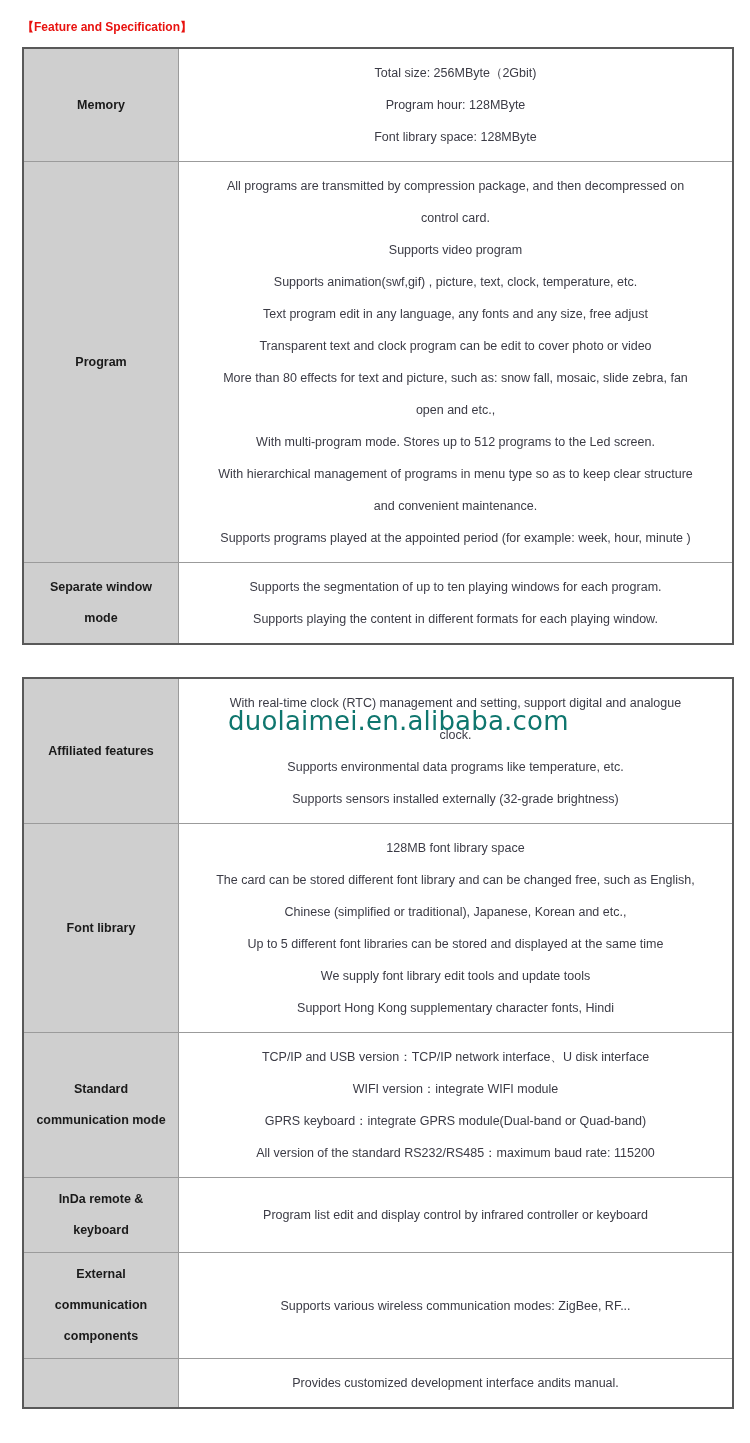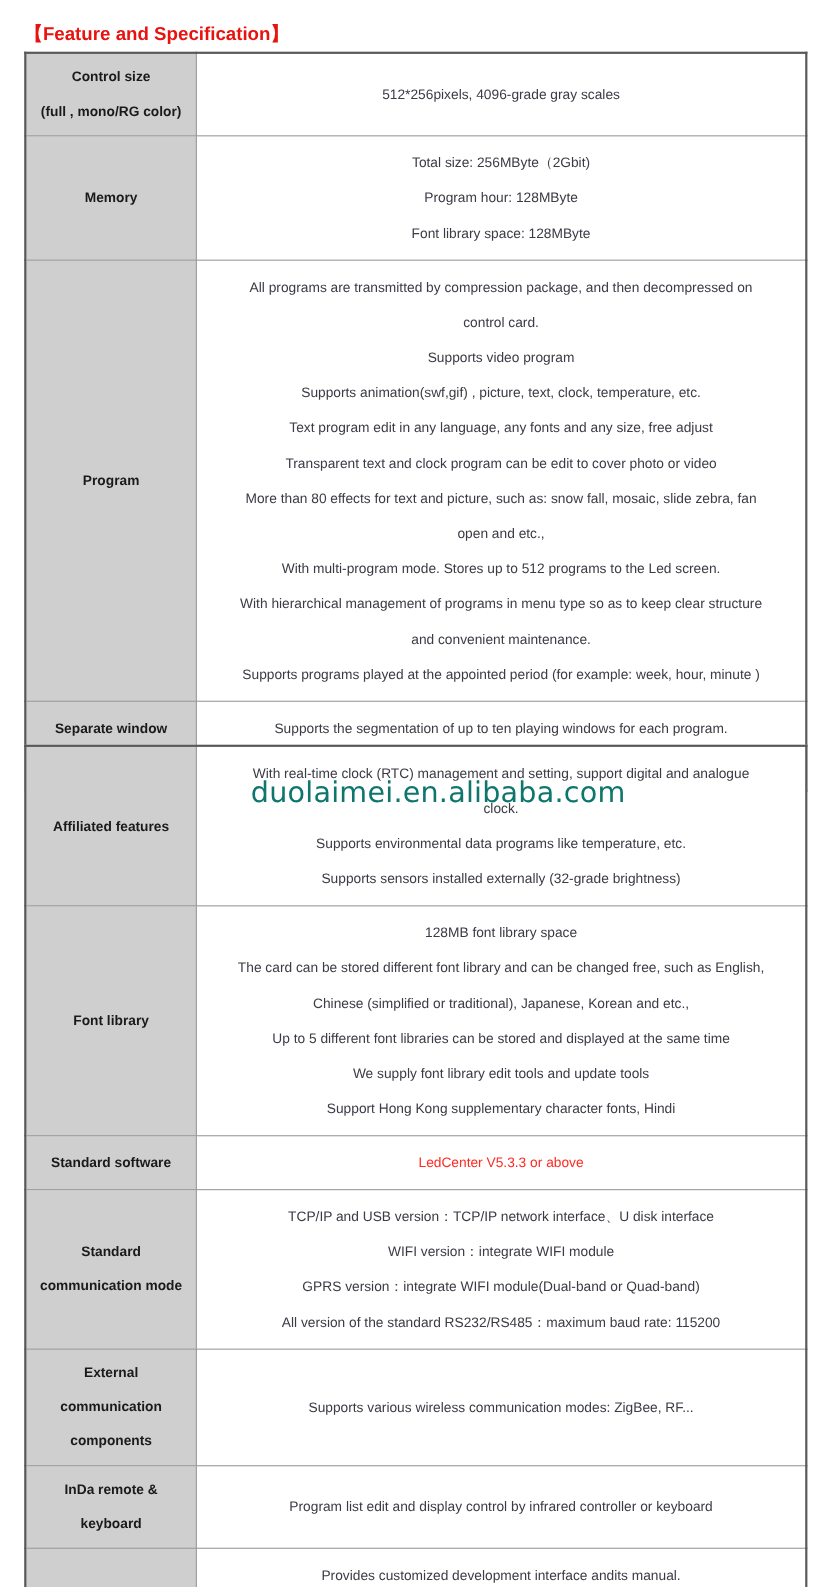"【Feature and Specification】" .section-heading { font-size: 17px -> 12px }
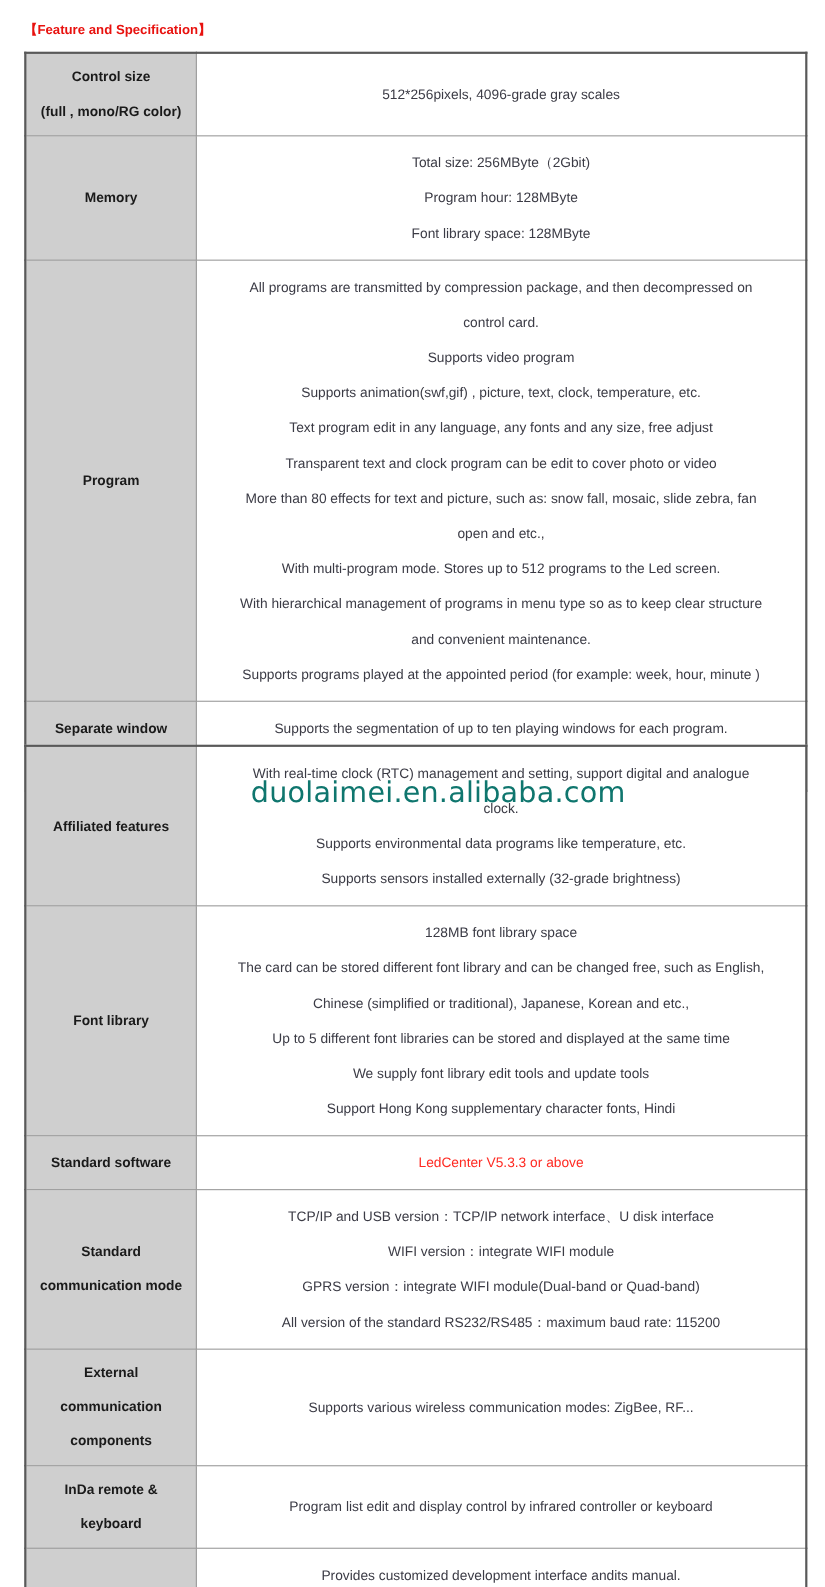"Control size" tr { html: <tr> <td> <span>Control size</span> <span>(full , mono/RG color)</span> </td> <td> <span>512*256pixels, 4096-grade gray scales</span> </td> </tr> -> none }
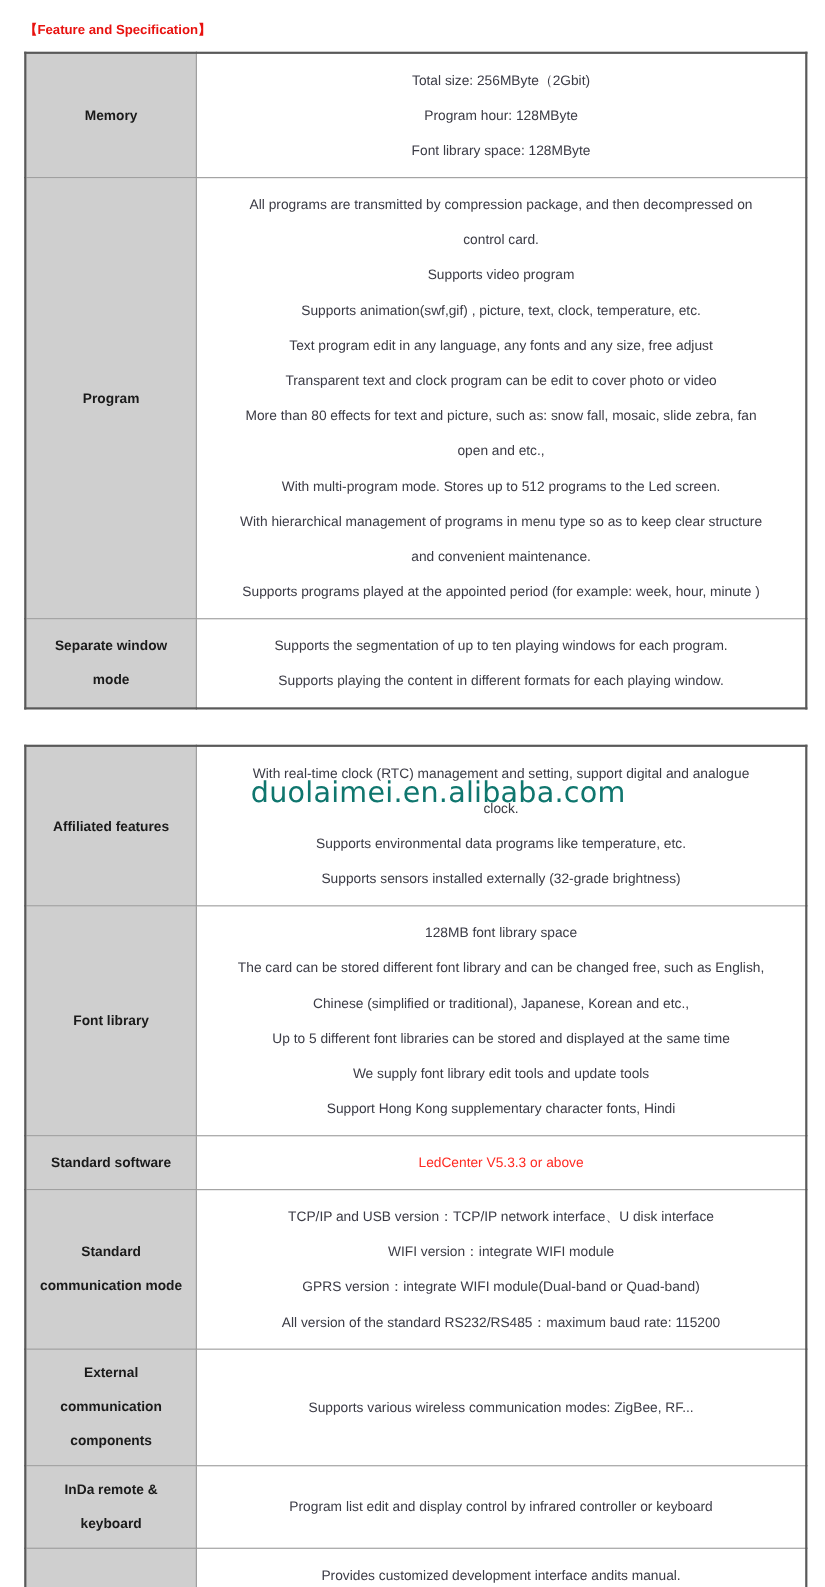"Standard software" tr { html: <tr> <td> <span>Standard software</span> </td> <td> <span>LedCenter V5.3.3 or above</span> </td> </tr> -> none }
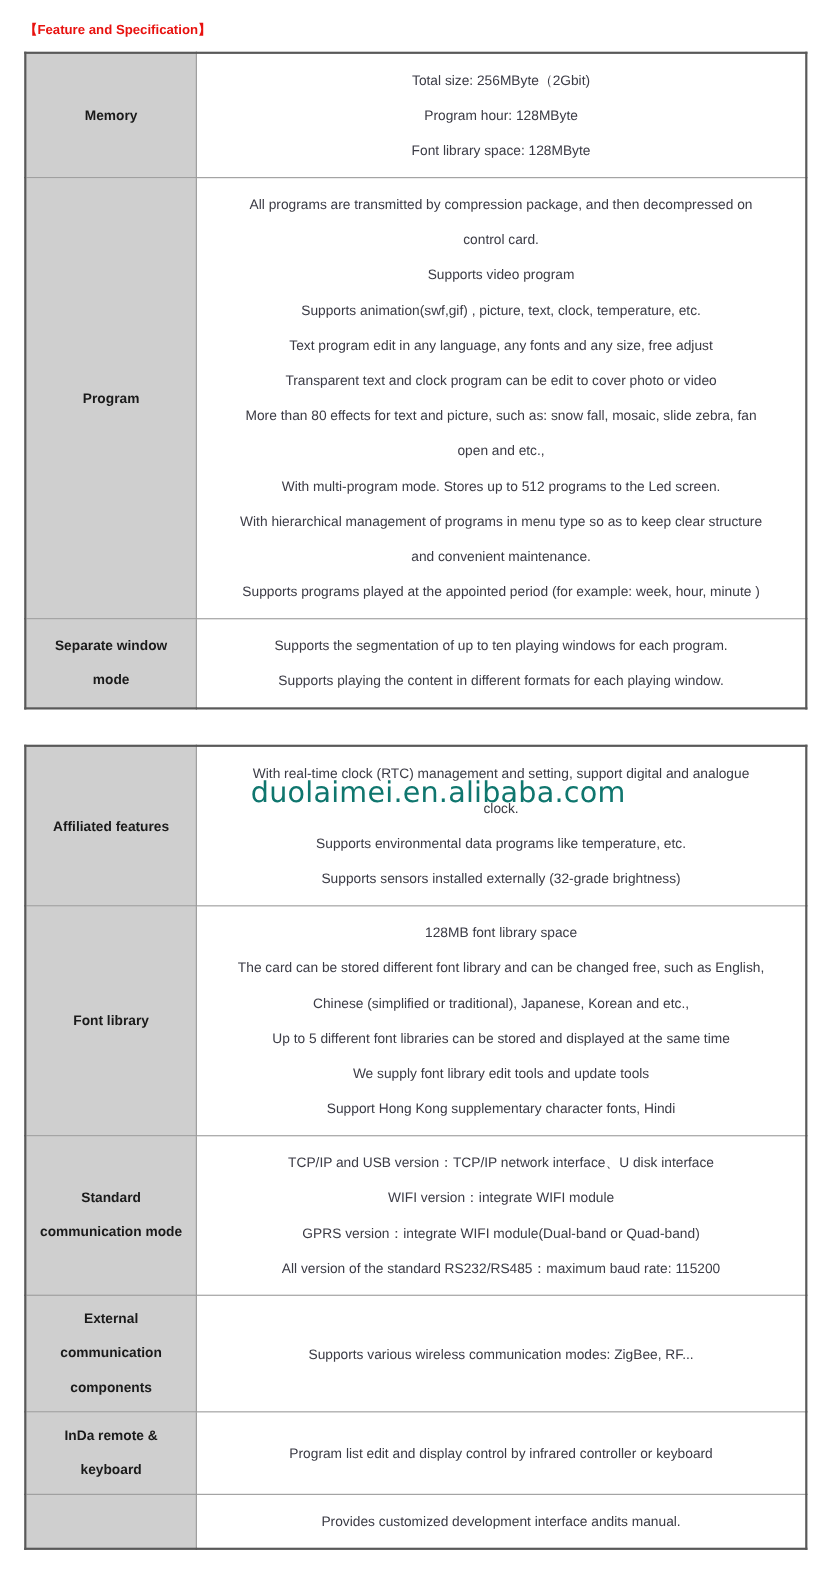"GPRS version：integrate WIFI" span.val-line { text: version：integrate WIFI -> keyboard：integrate GPRS }
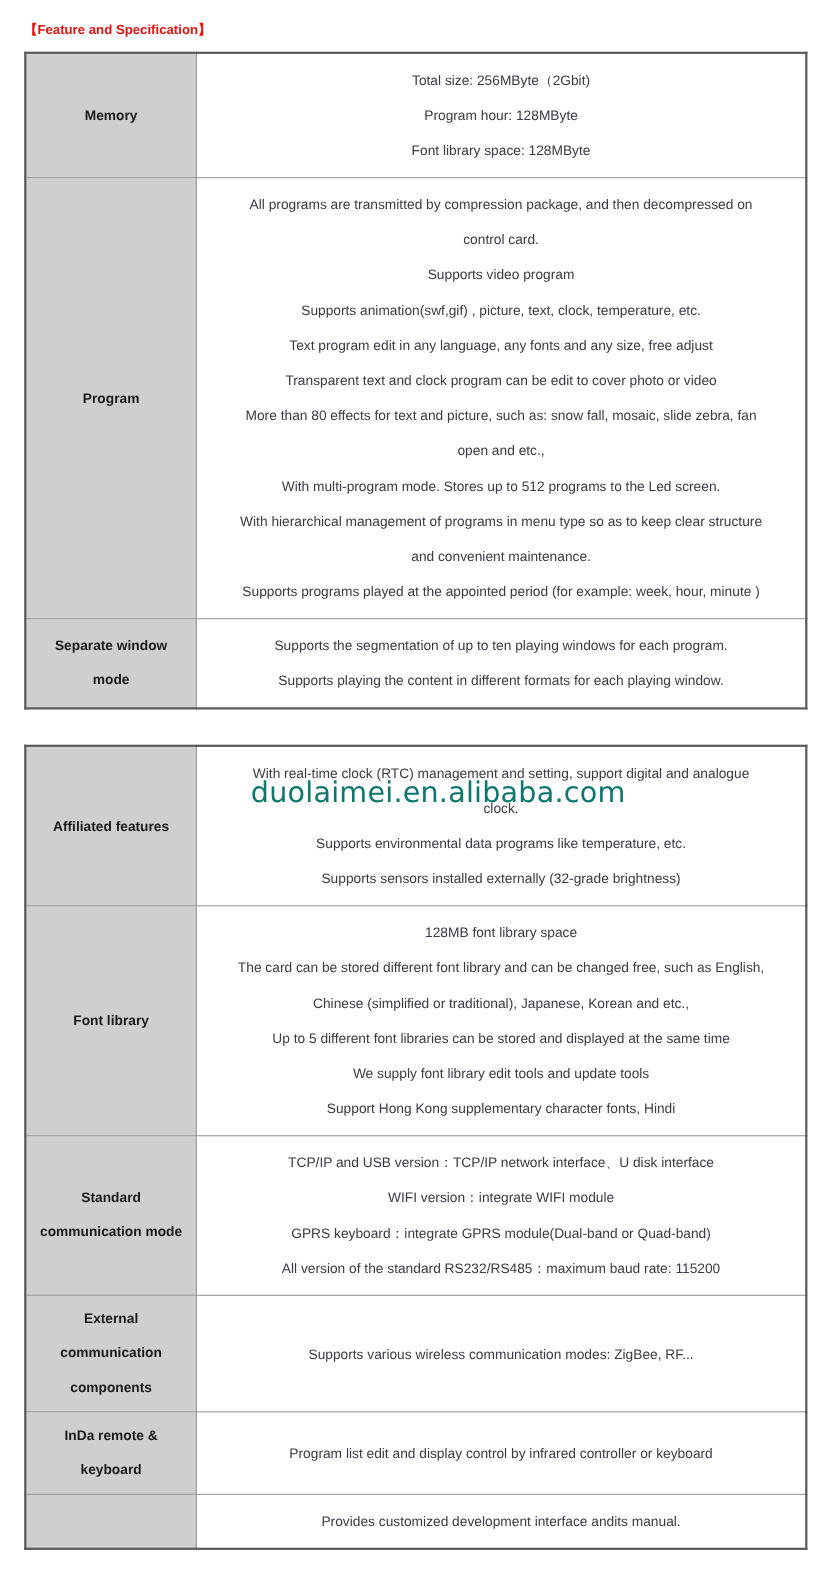"External" tr { order: before "InDa remote &" -> after "InDa remote &" }
